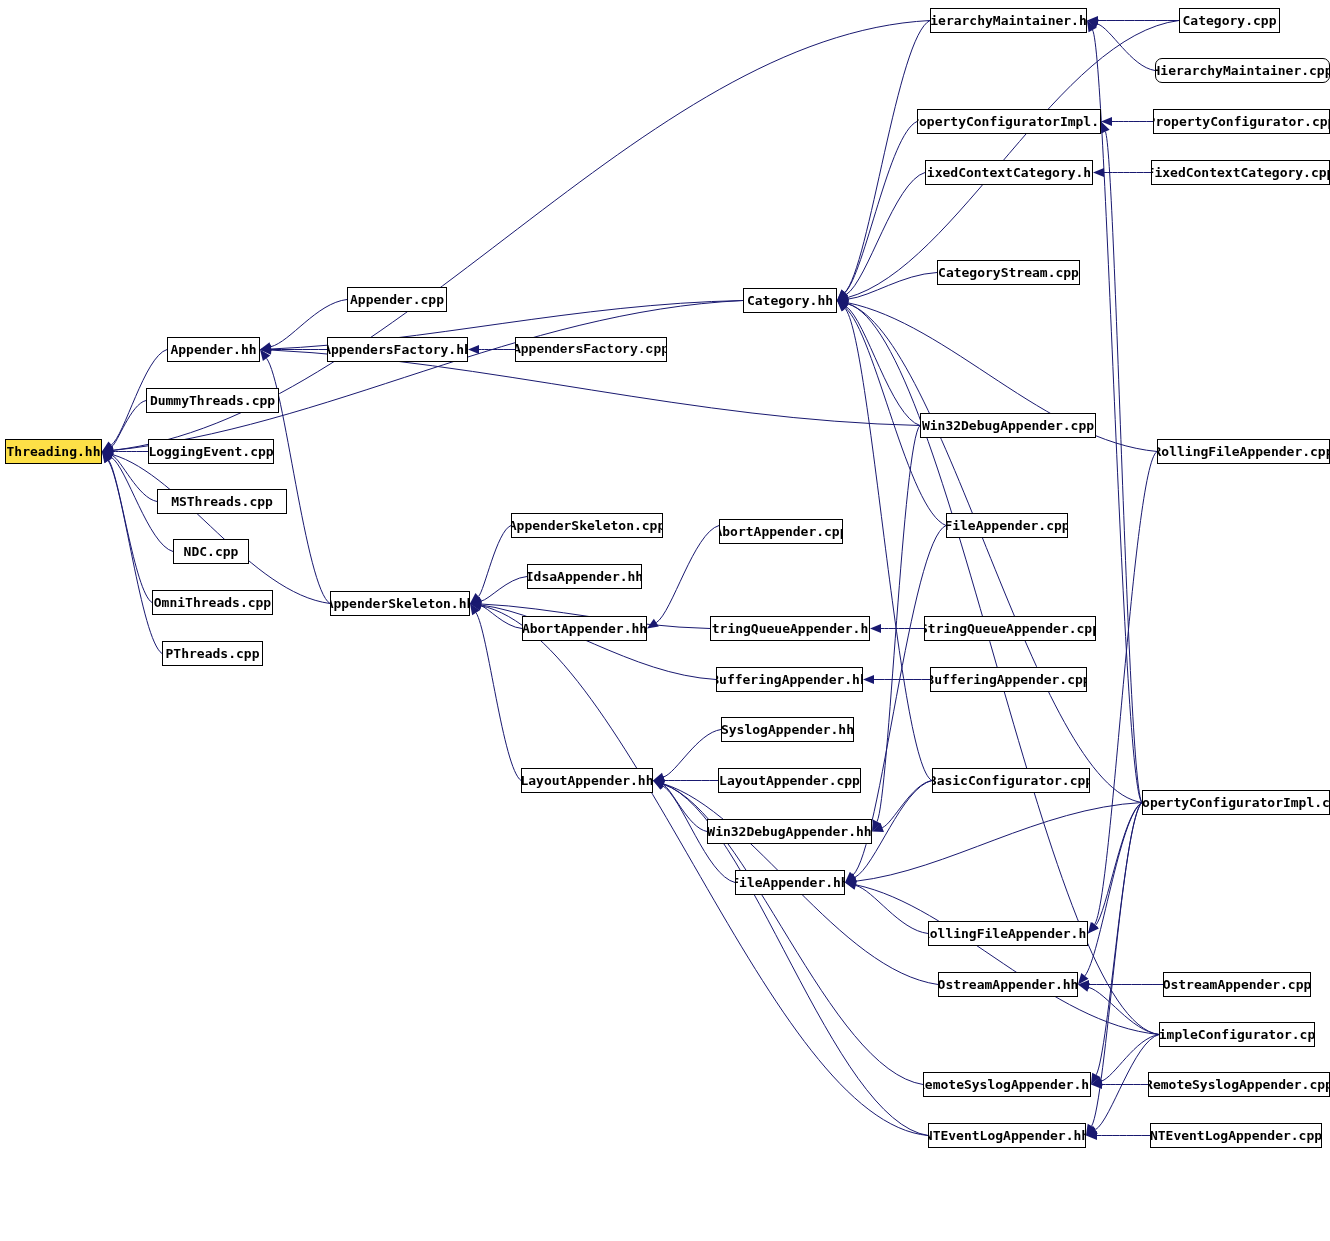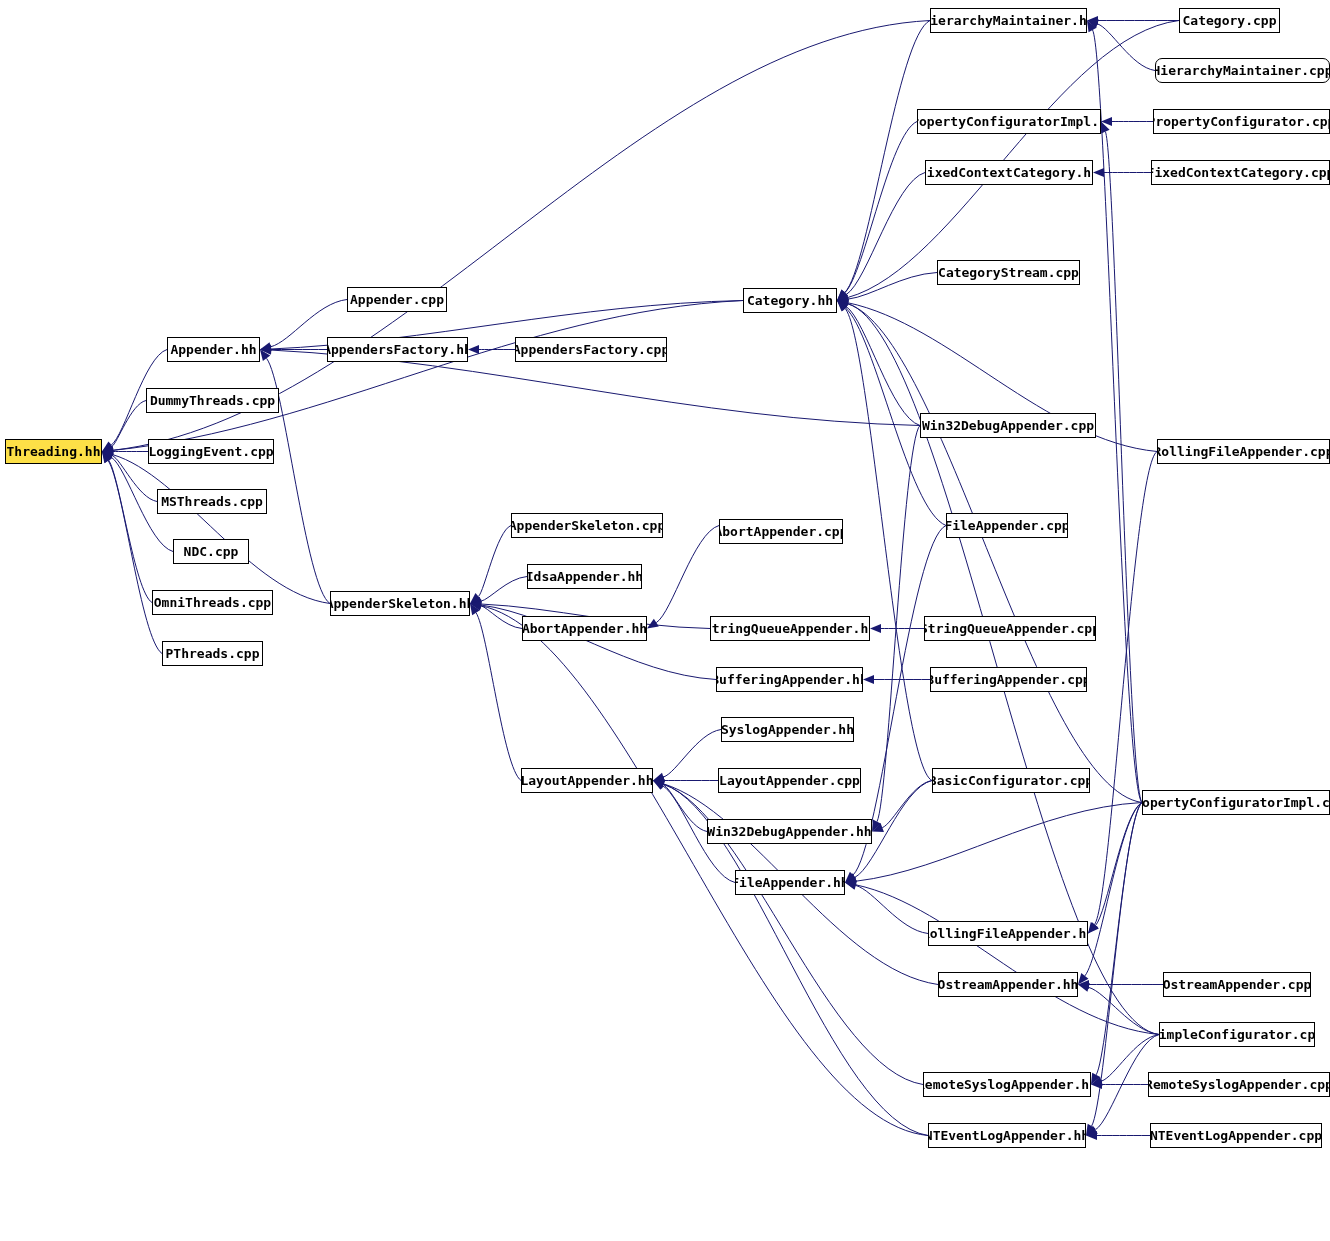"AppendersFactory.cpp" div.node { font-family: none -> Liberation Mono, monospace }
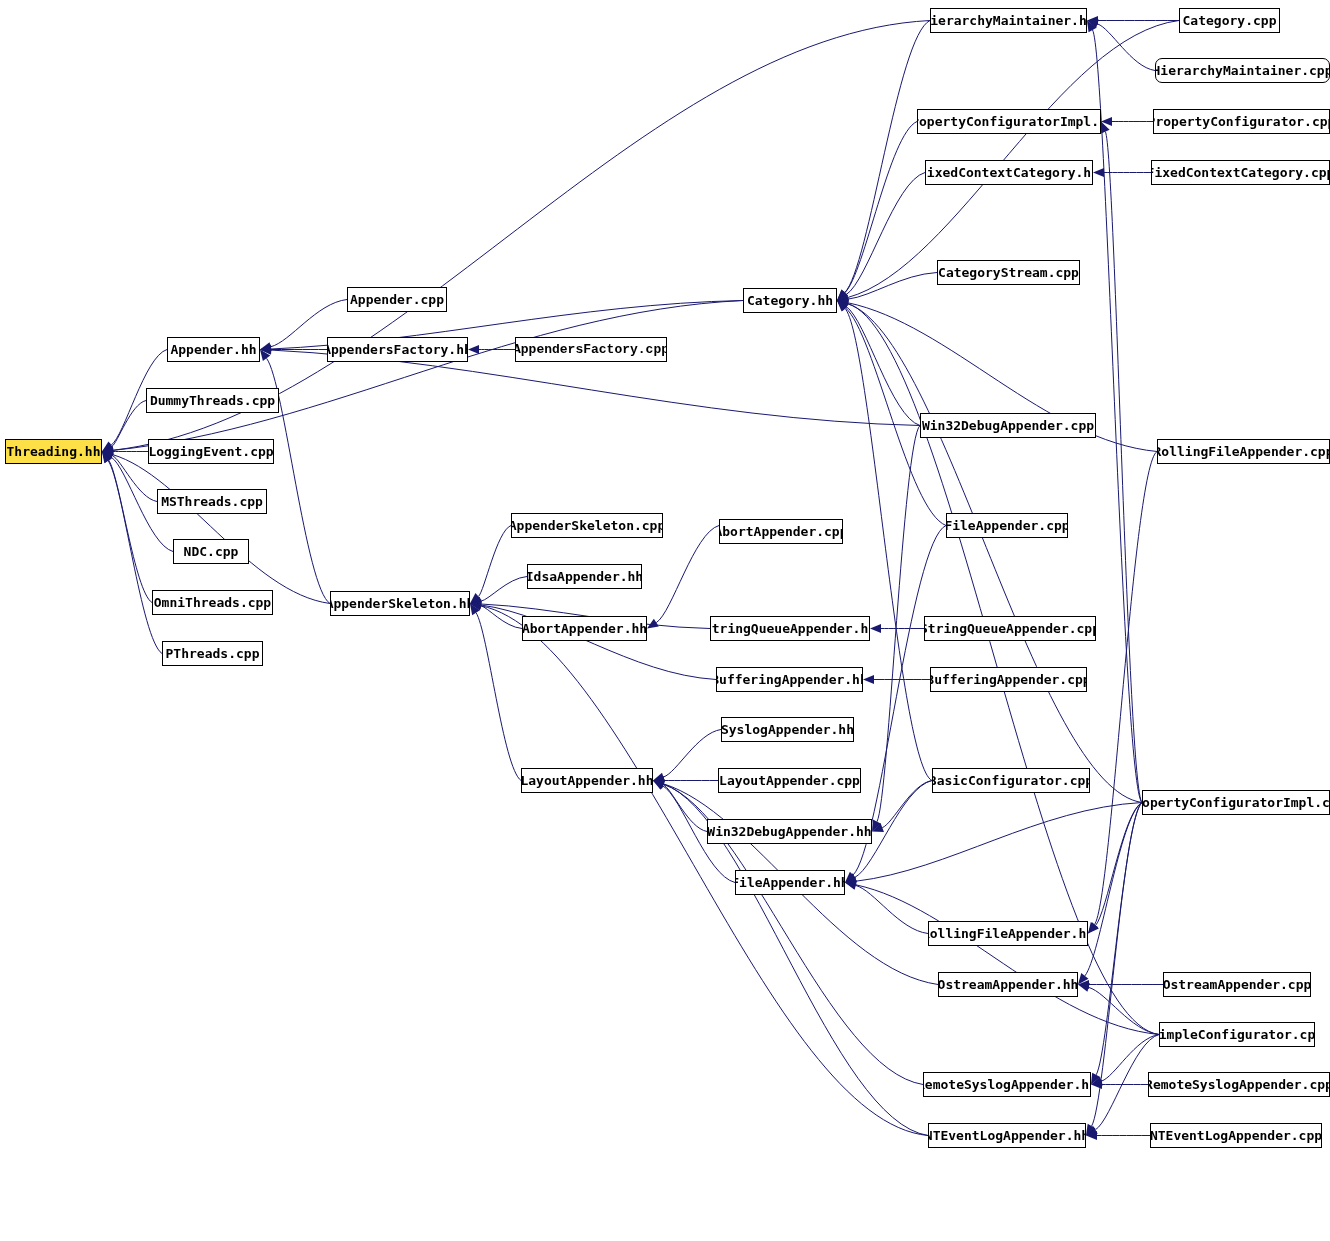"MSThreads.cpp" div.node { width: 110px -> 130px }
